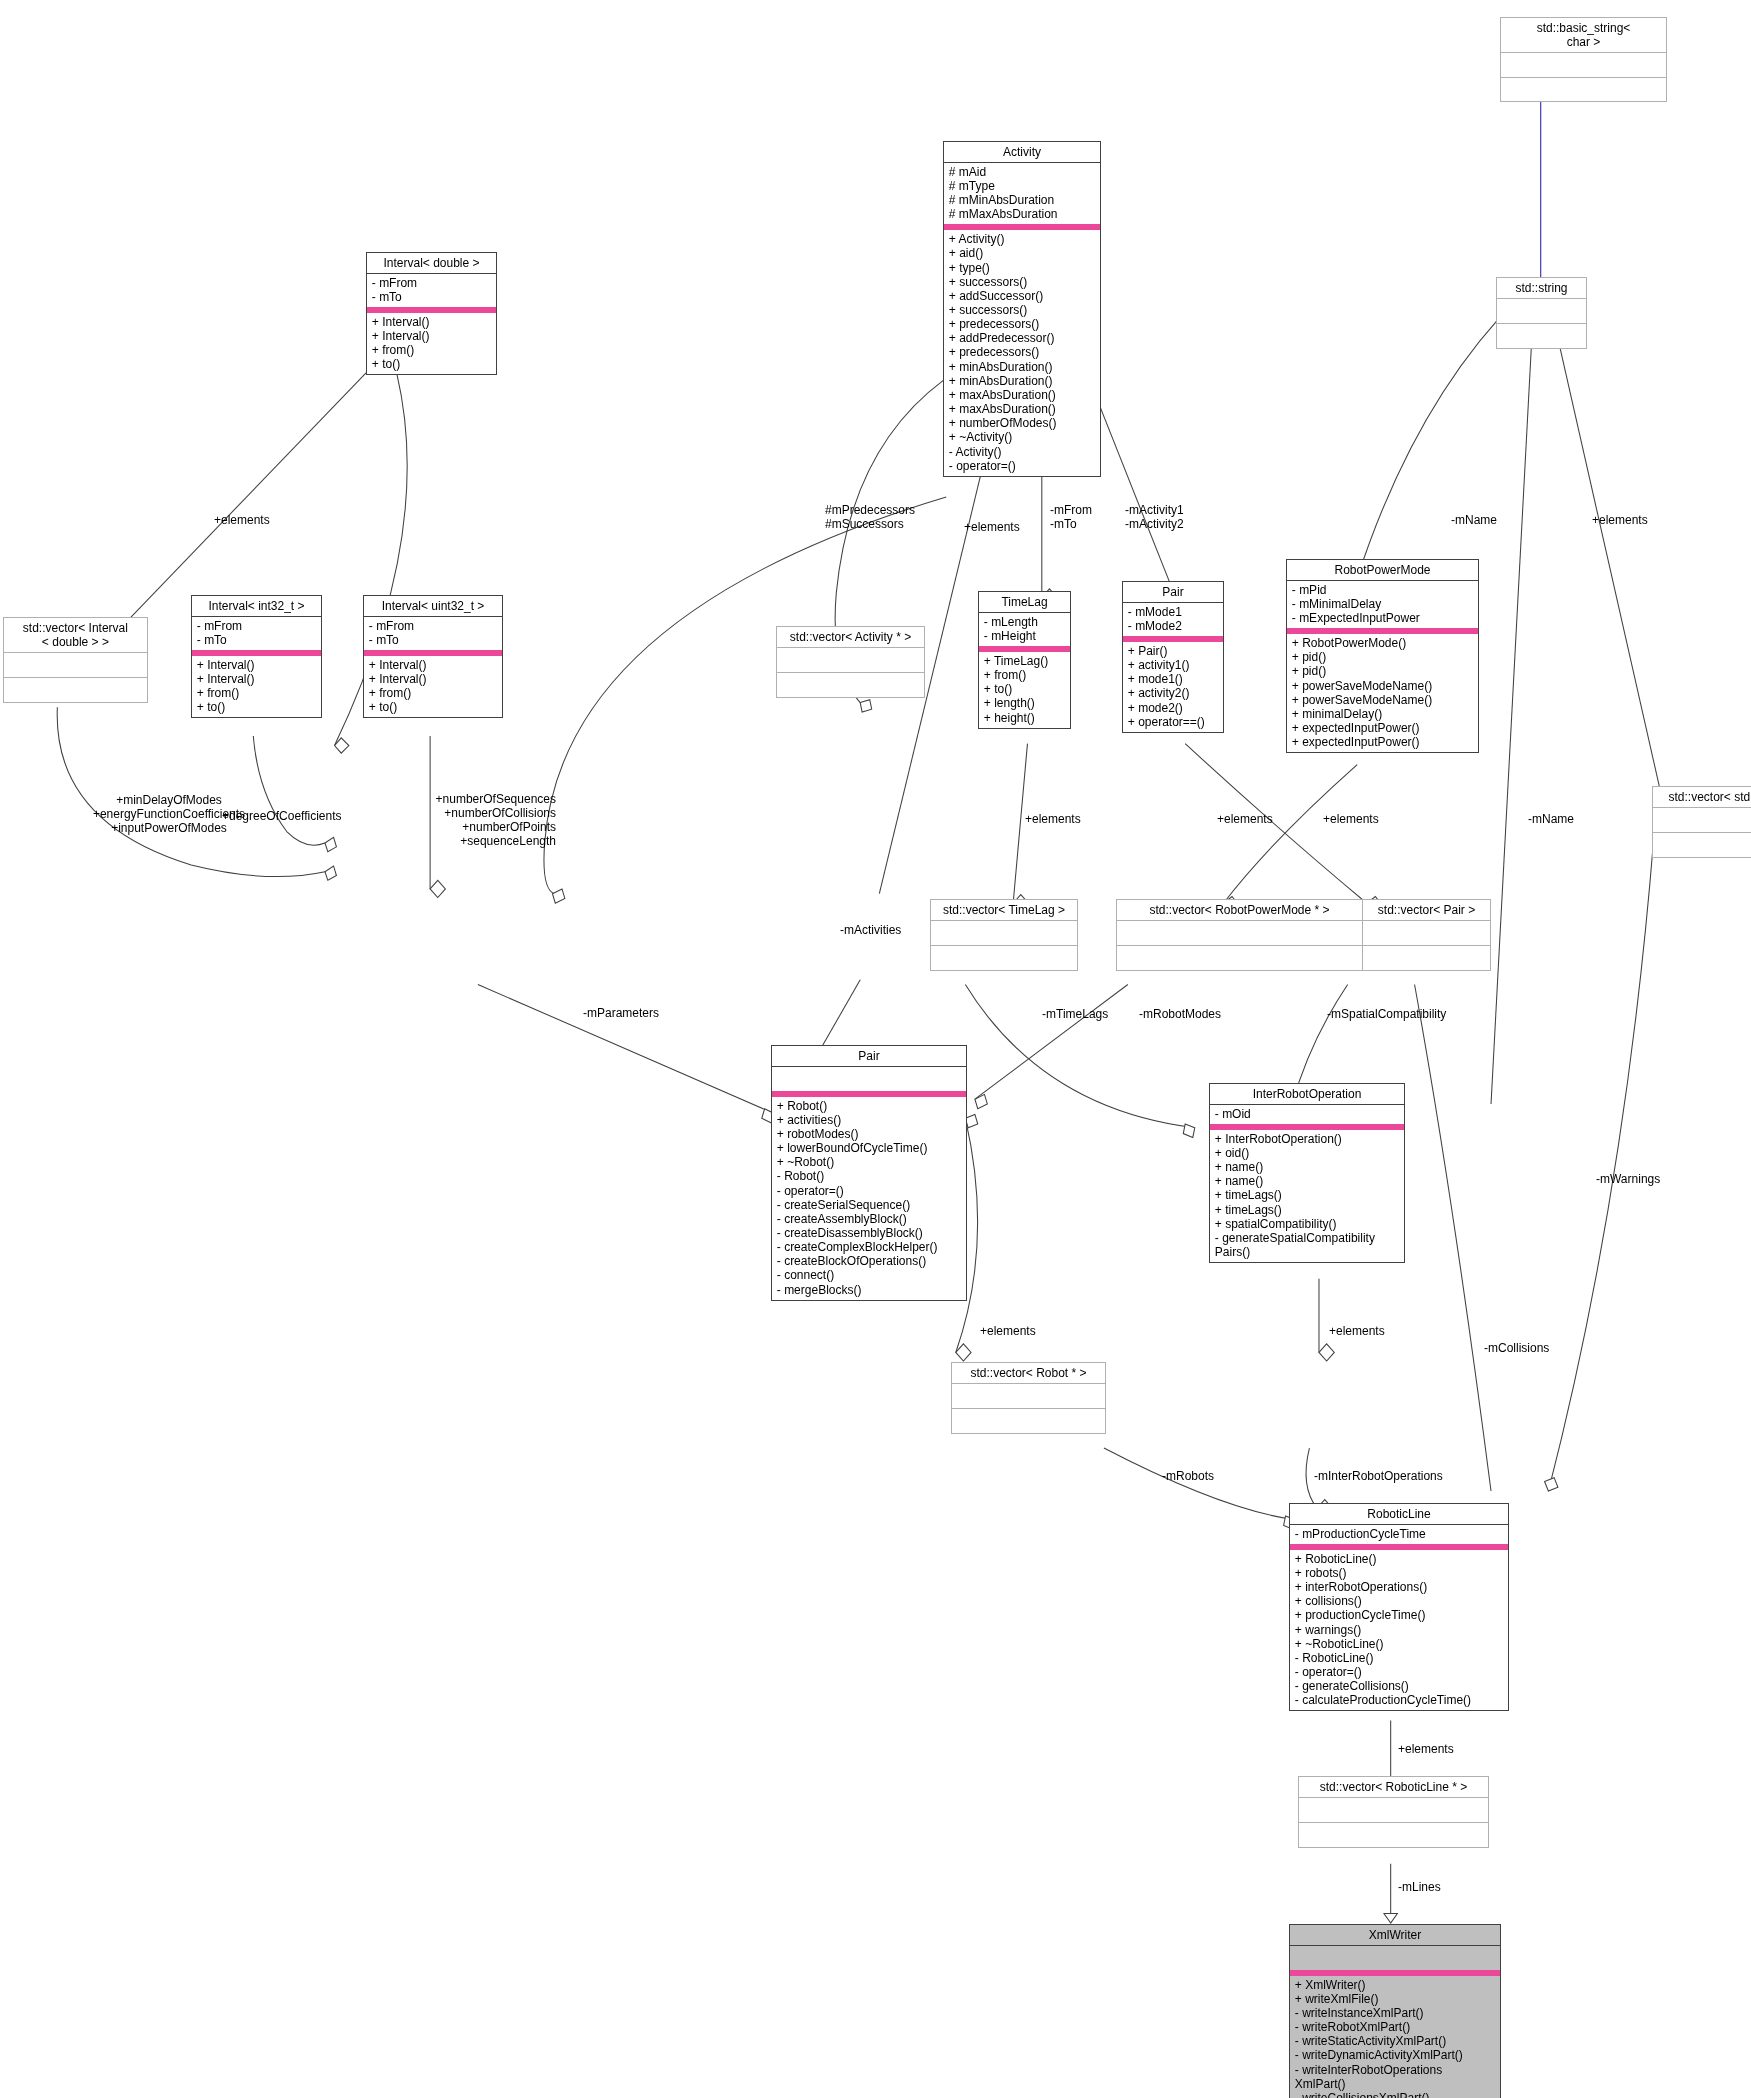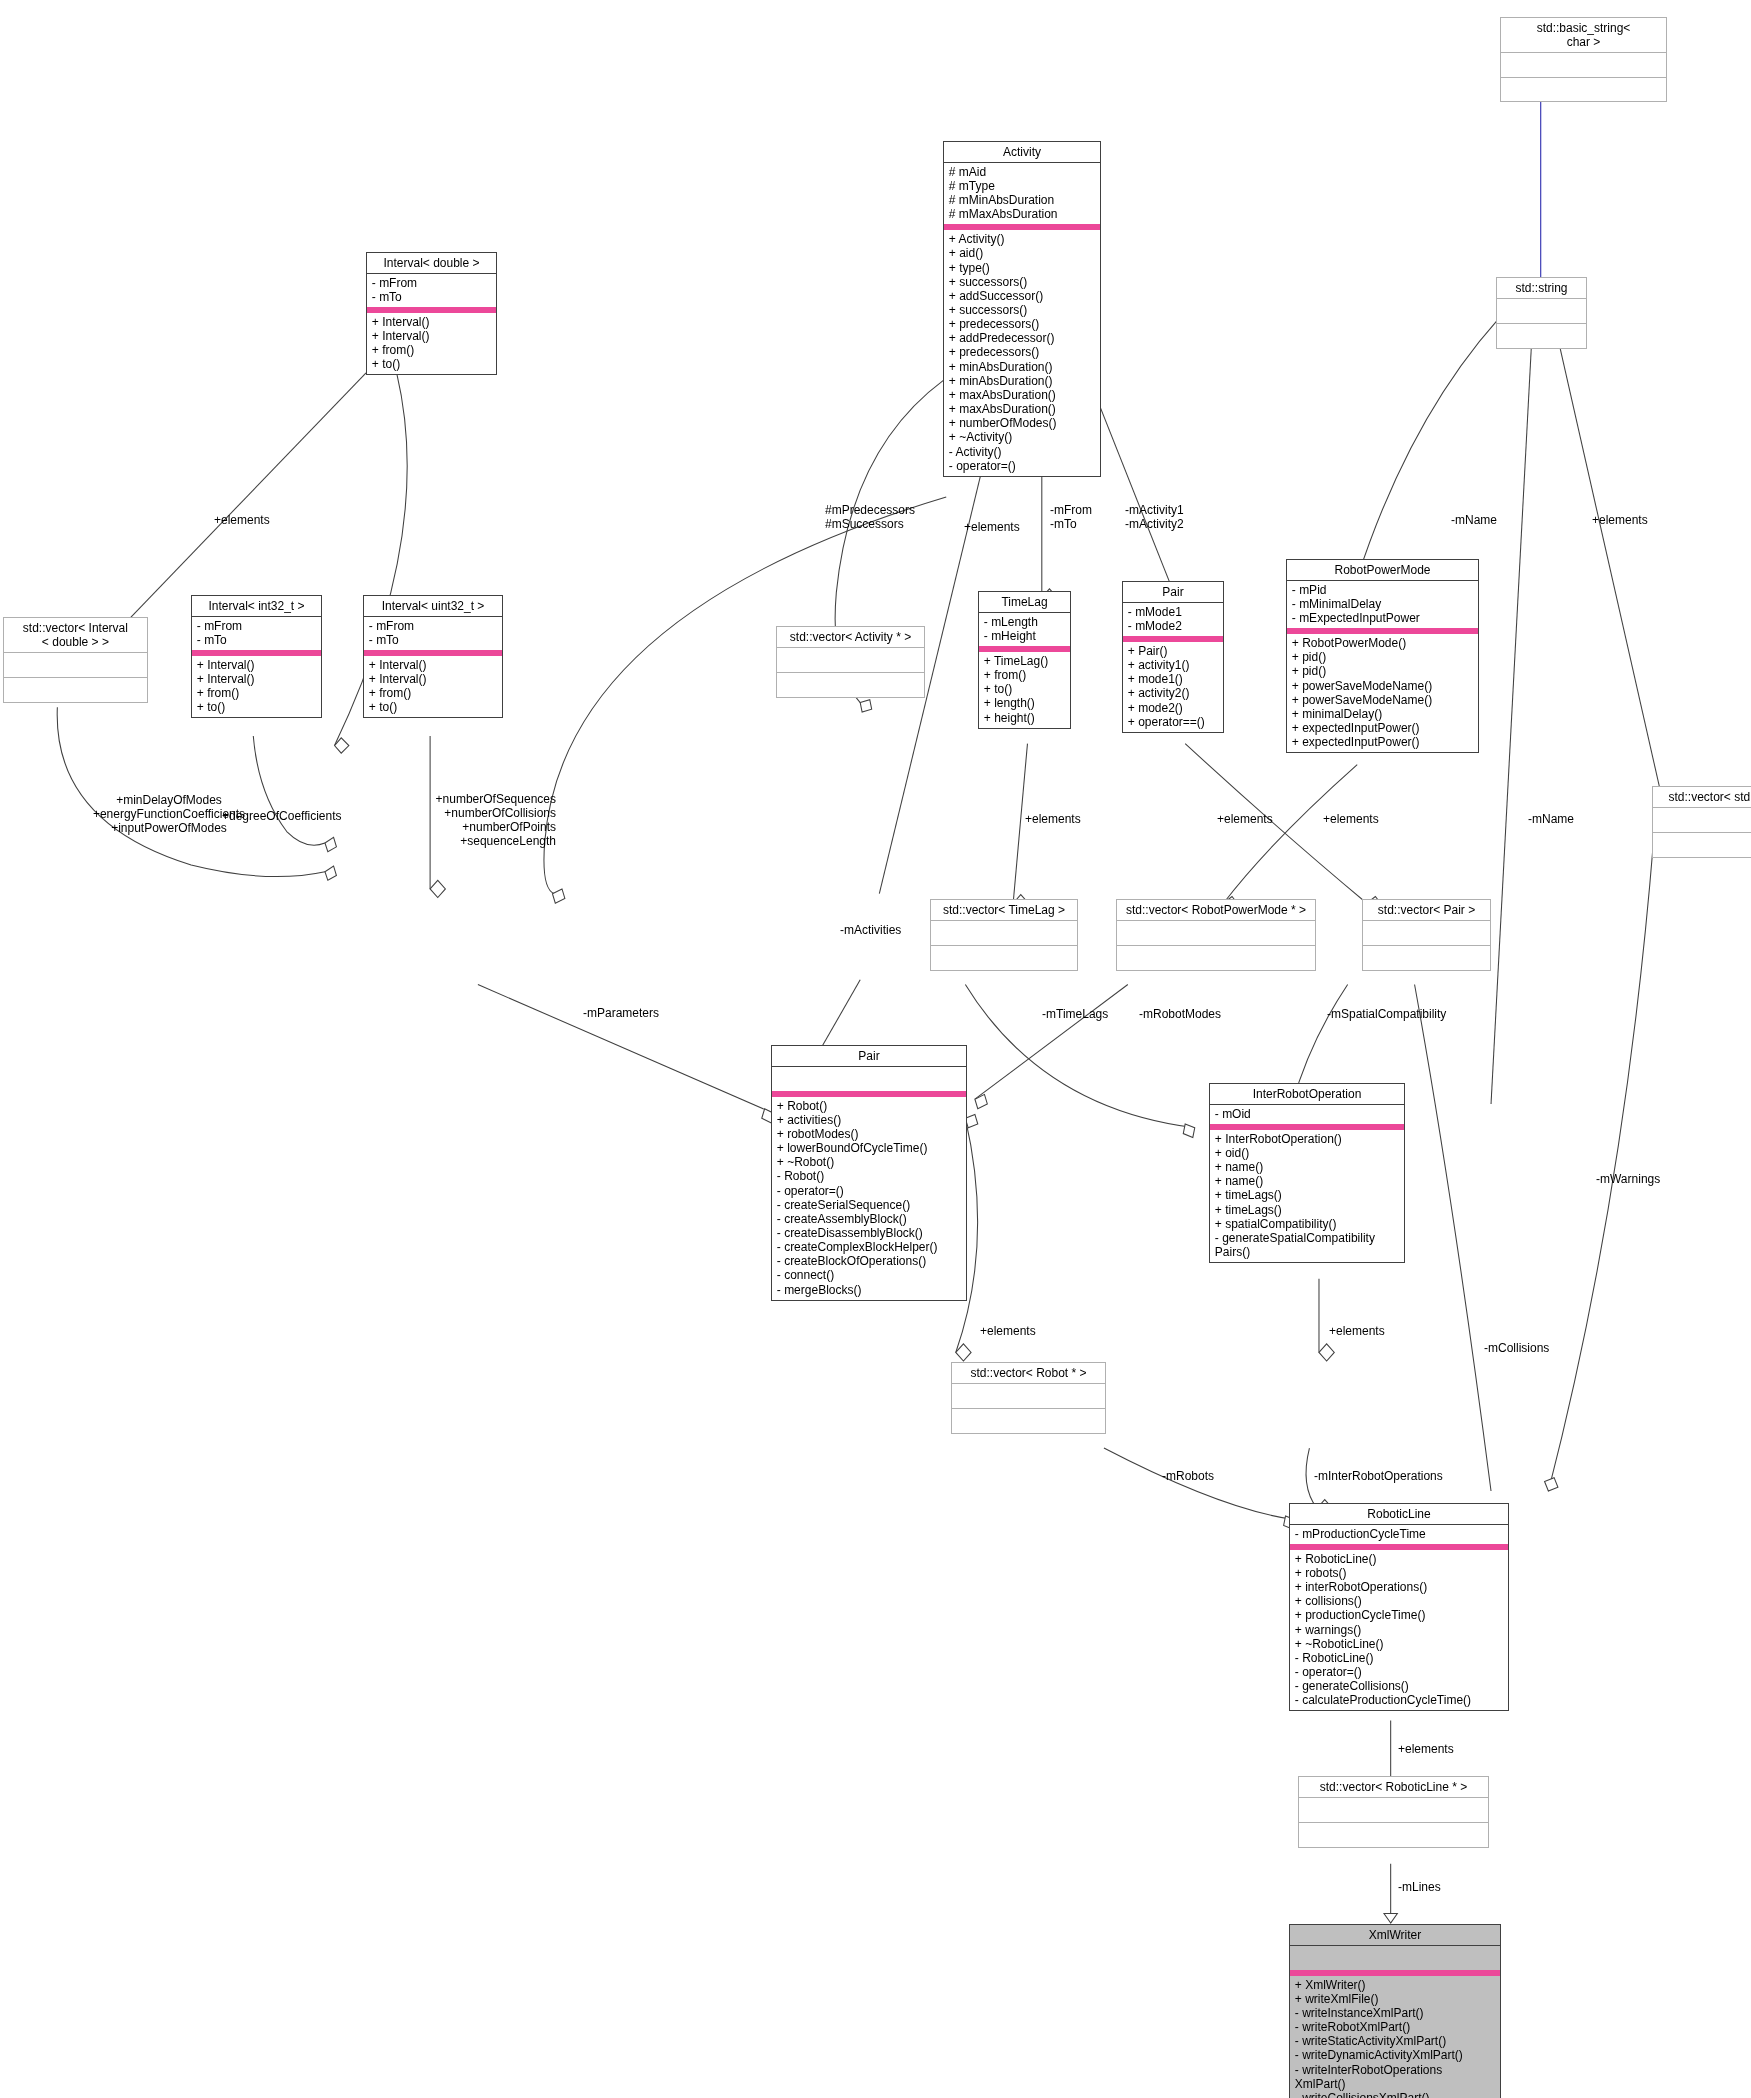"std::vector< RobotPowerMode * >" div.node { width: 200px -> 247px }
